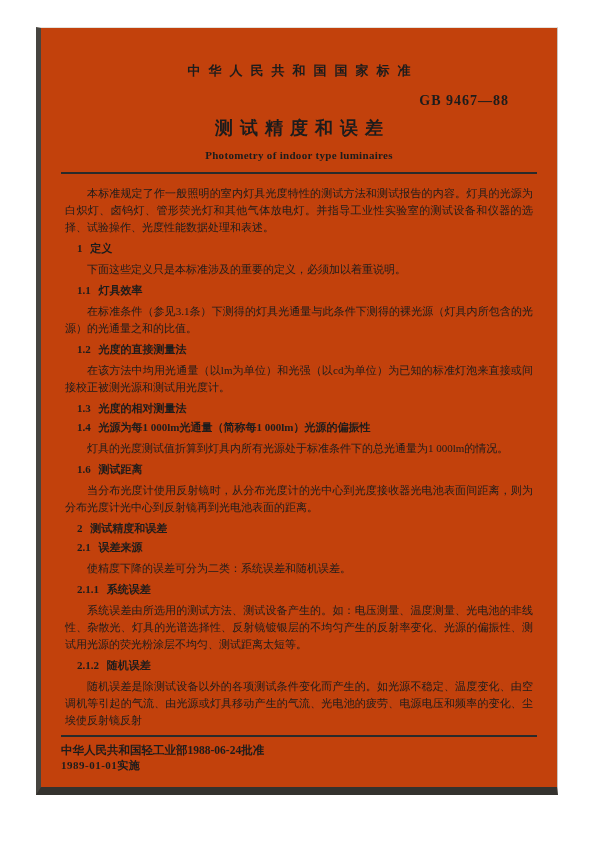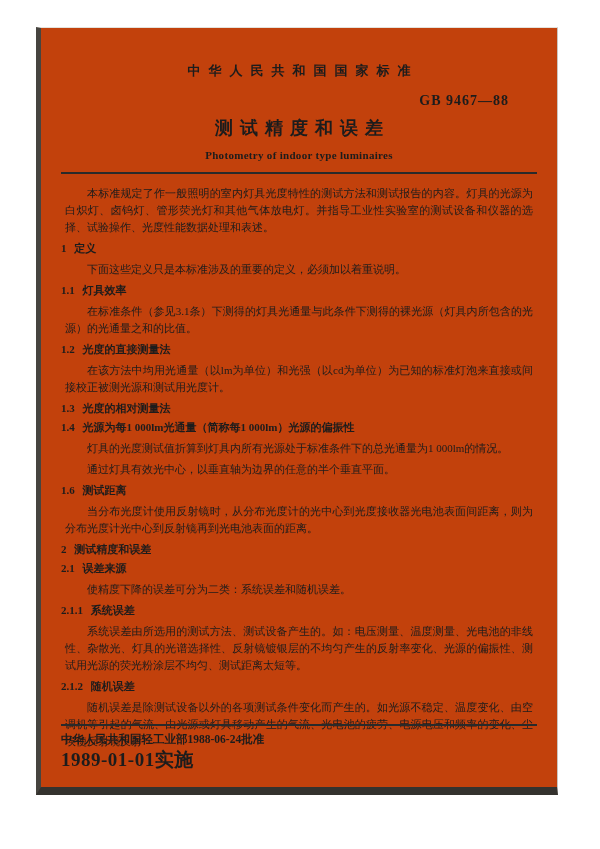"1 定义" .sec-heading { margin: 2px 0 0 0 -> 2px 0 0 16px }
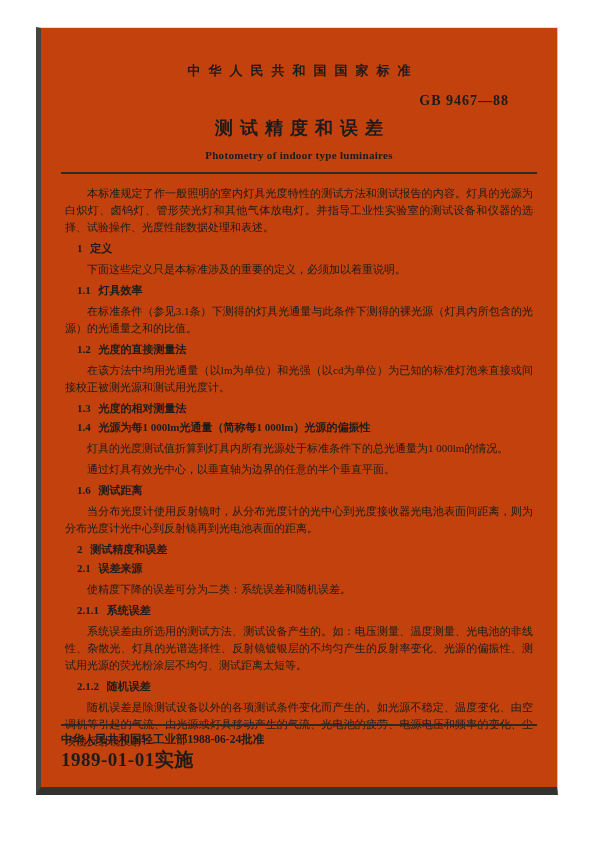"通过灯具有效光中心，以垂直轴为边界的任意的半个垂直平面。" p.para { html: <p>通过灯具有效光中心，以垂直轴为边界的任意的半个垂直平面。</p> -> none }
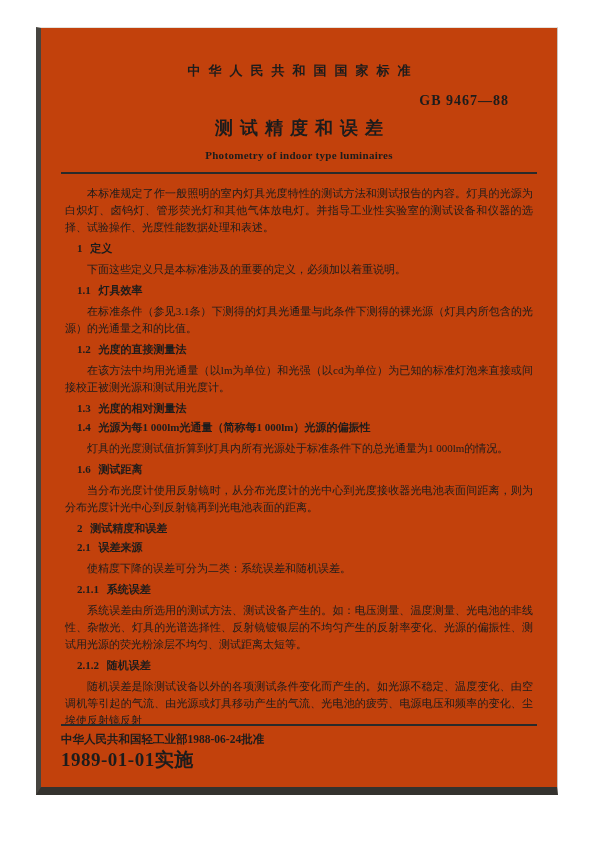"1989-01-01实施" .footer-right { font-size: 19px -> 11px }
